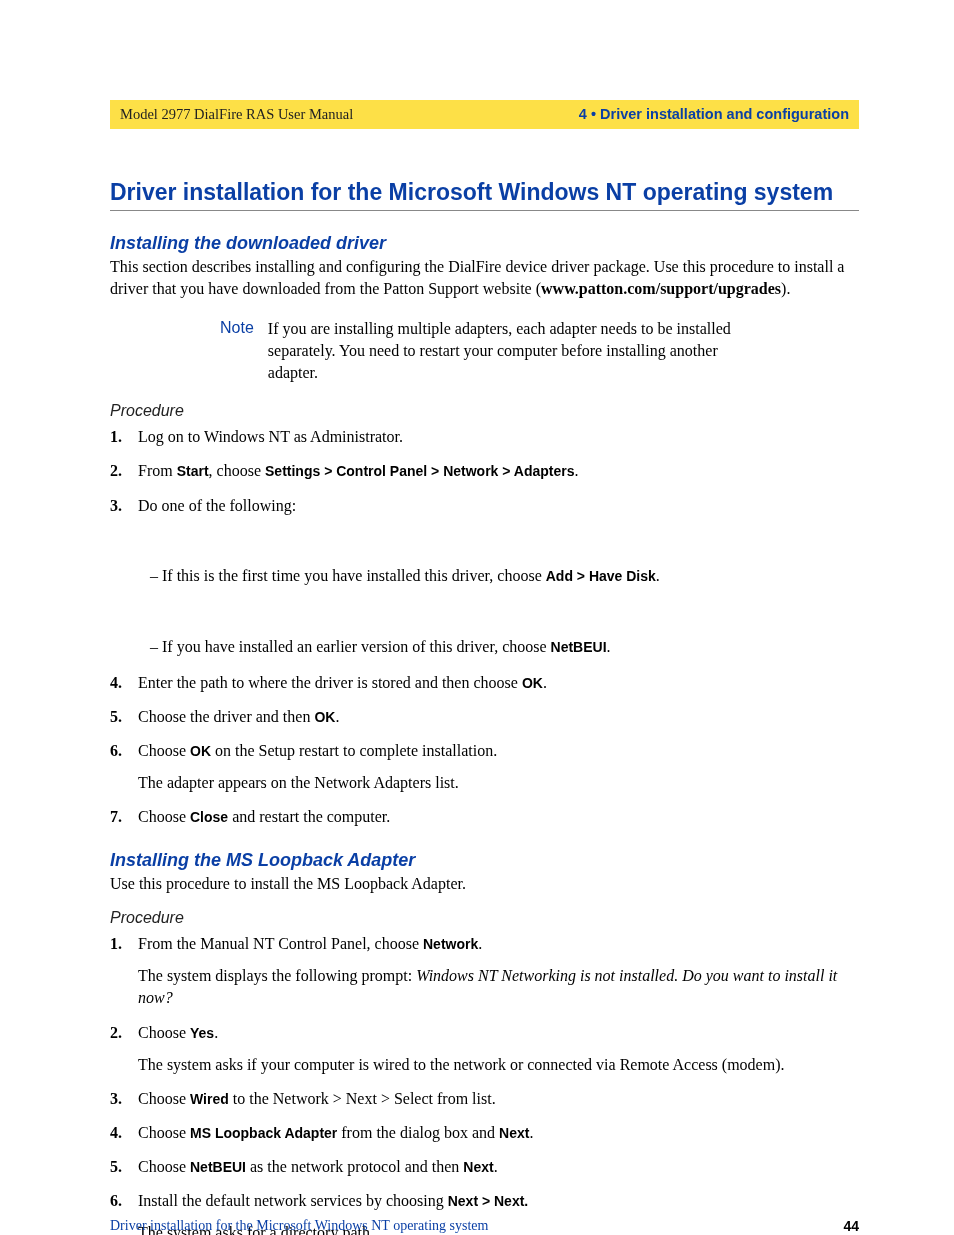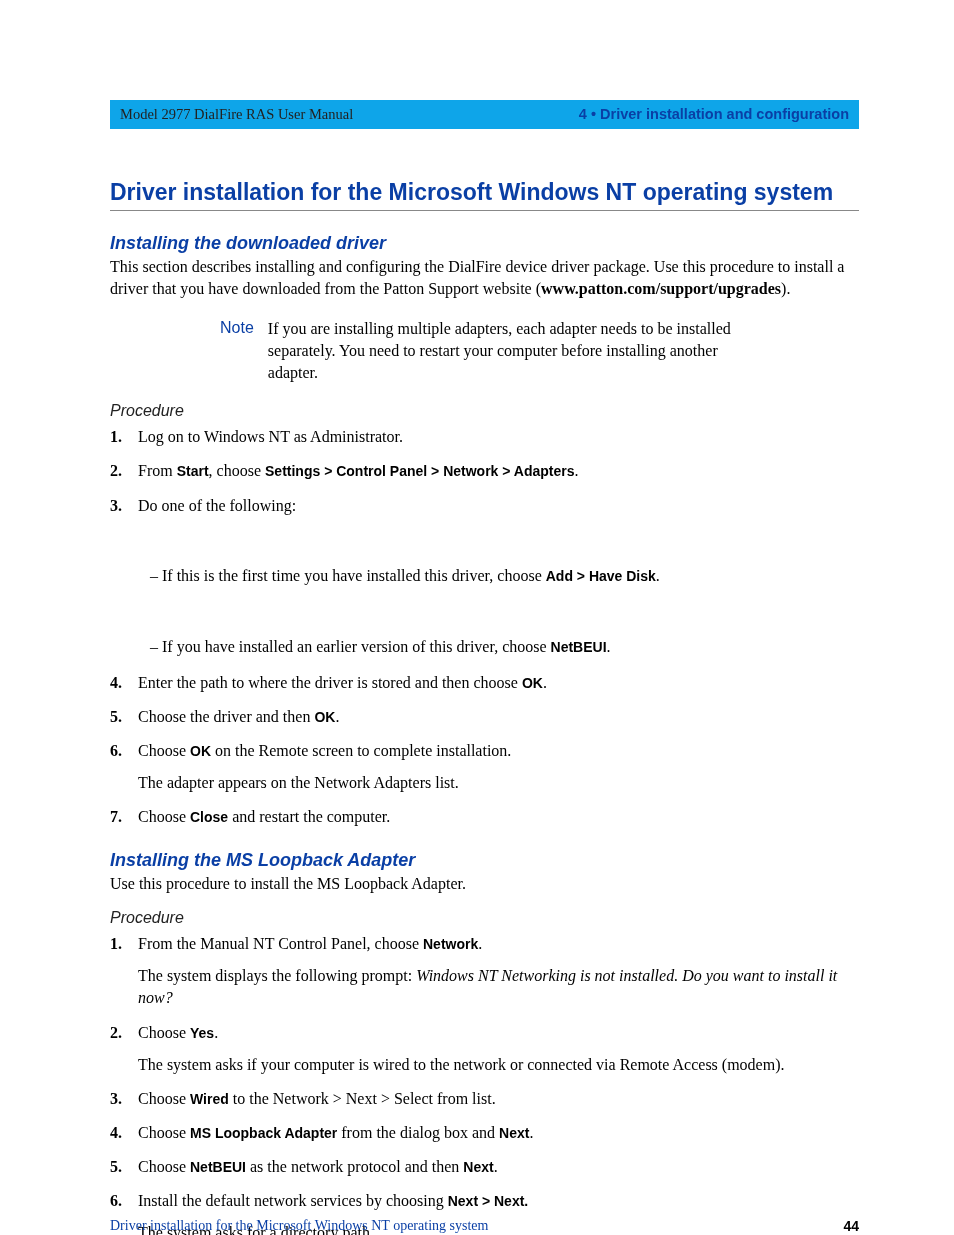"Model 2977 DialFire RAS User" .header-bar { background: #0ea5e9 -> #fde047 }
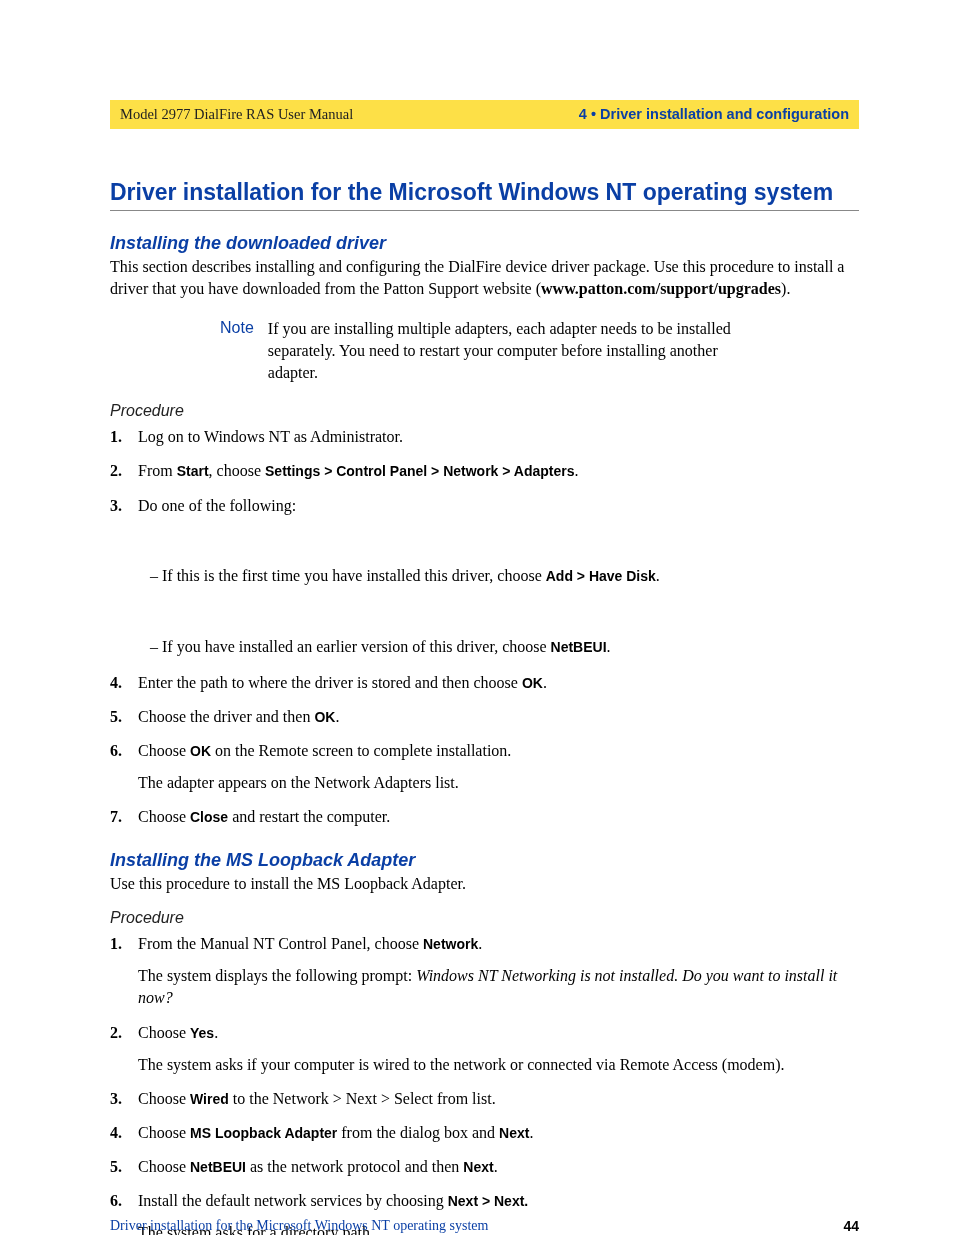"on the Remote screen to" span { text: Remote screen -> Setup restart }
